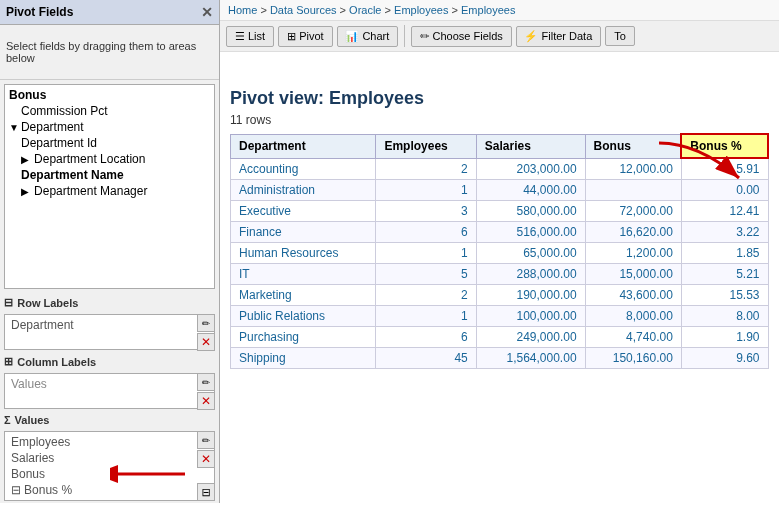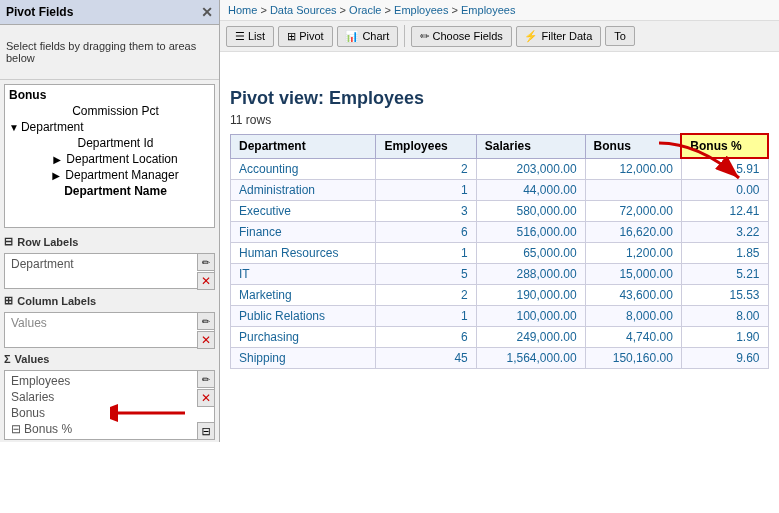"Pivot Fields" .left-panel { height: 442px -> 503px }
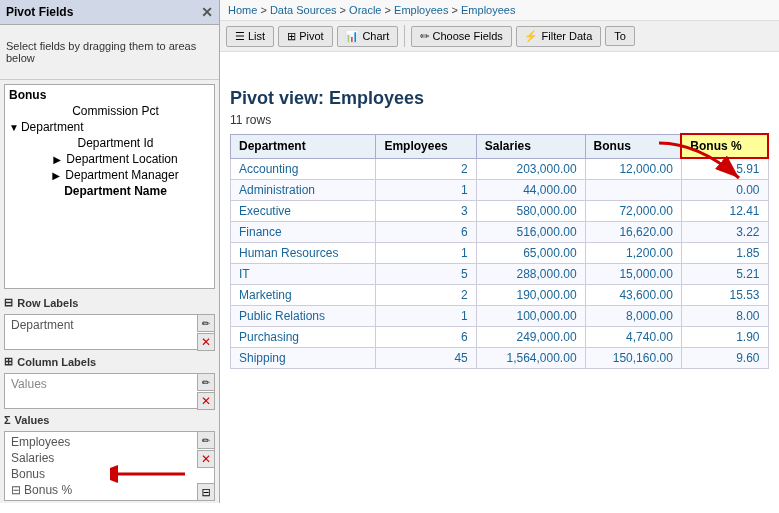"Commission Pct" .tree-item.indent1 { text-align: center -> none }
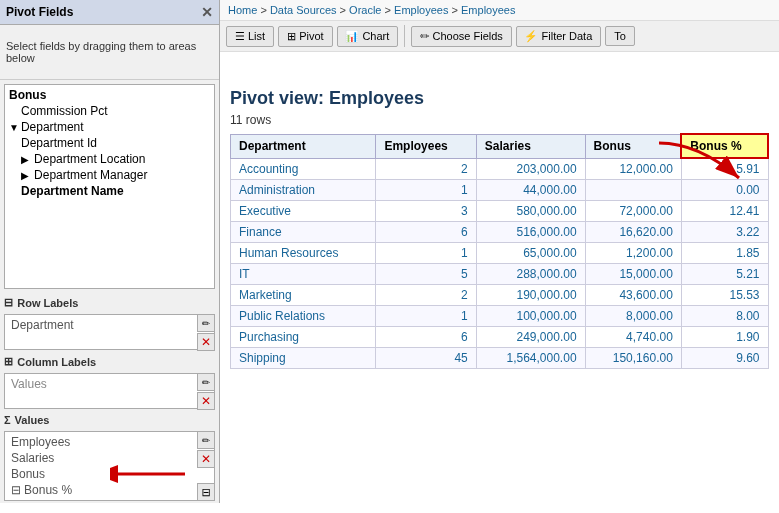"▶ Department Manager" div.tree-item { order: before "Department Name" -> after "Department Name" }
